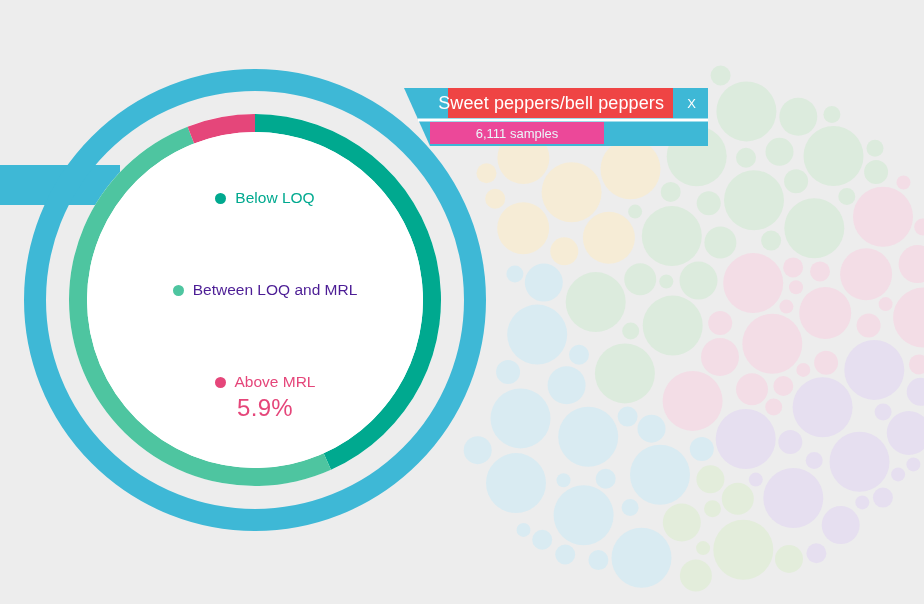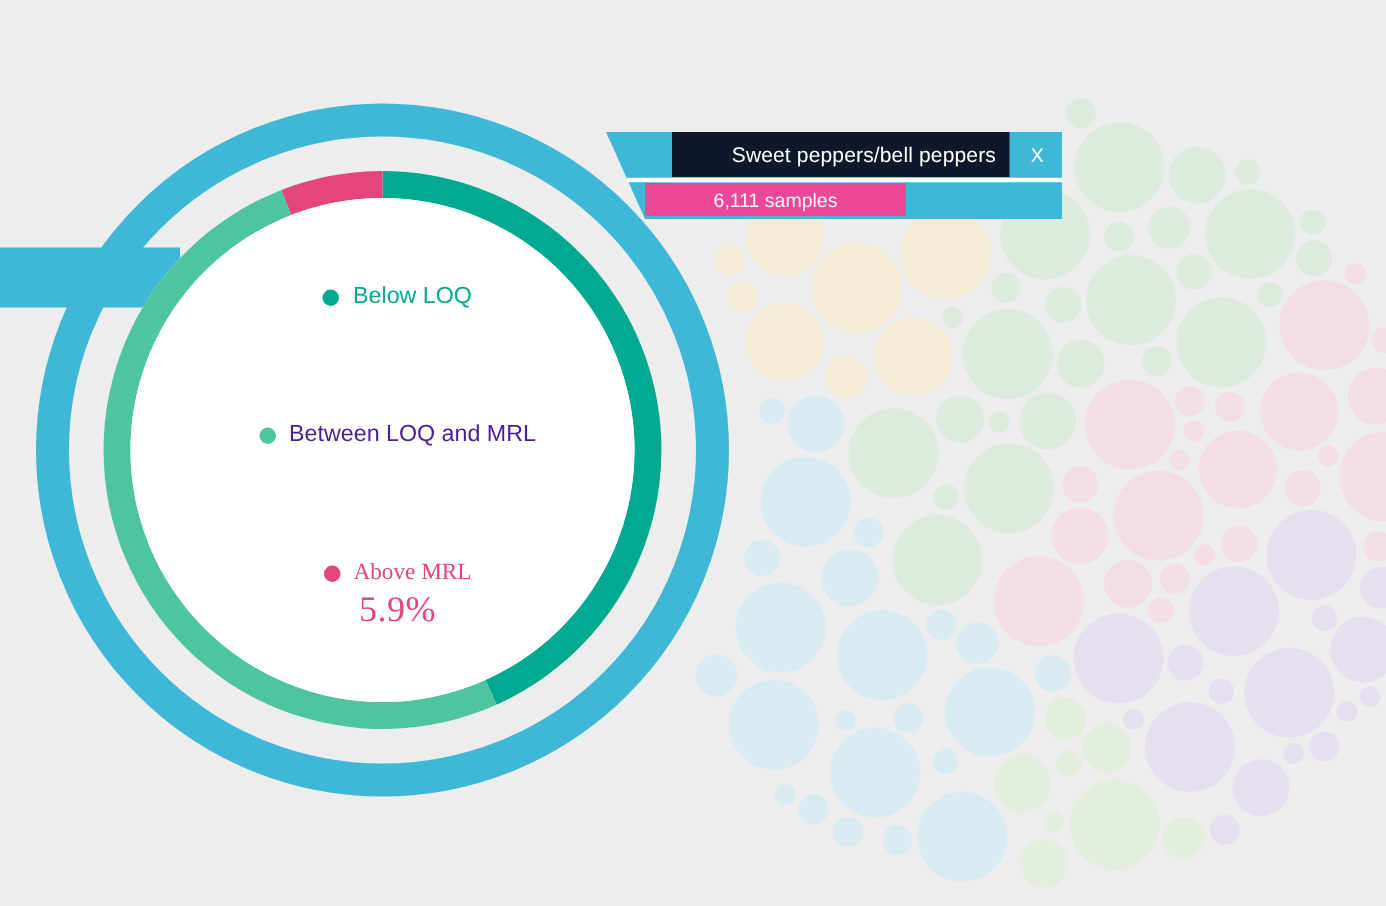"Sweet peppers/bell peppers" .tt-title { background: #0f172a -> #ef4444; font-size: 14px -> 18px }
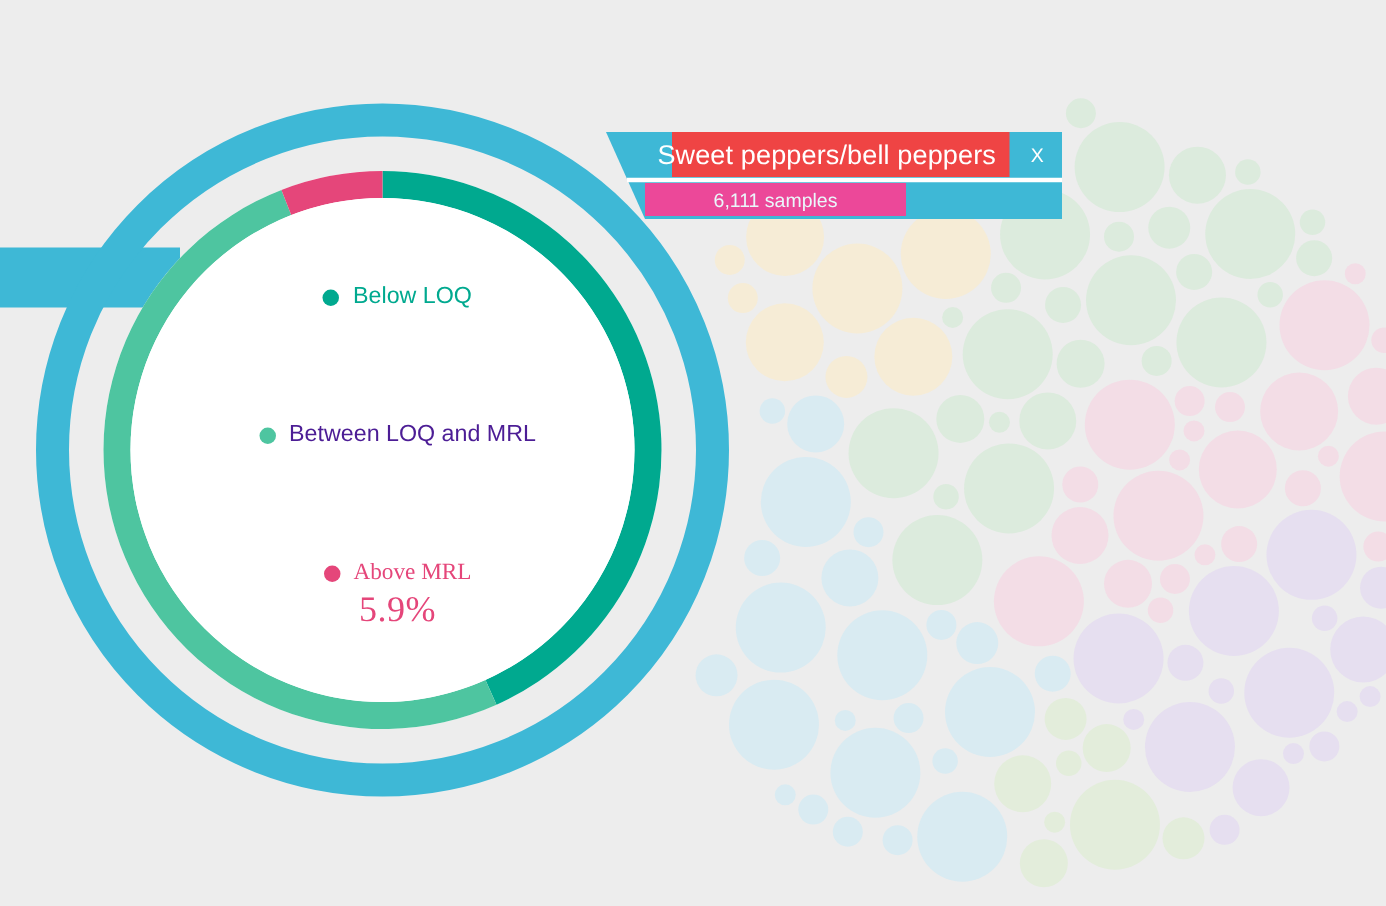"Above MRL" .r3 { font-family: Liberation Serif, serif -> none }
